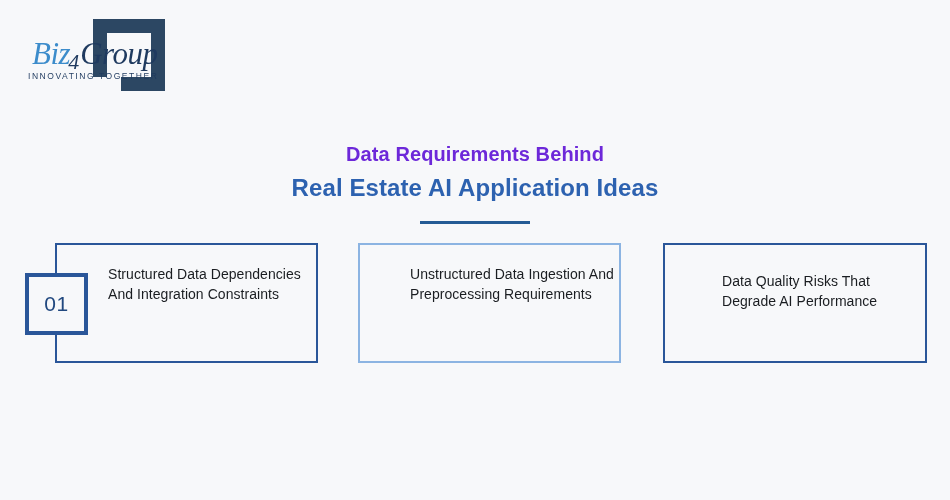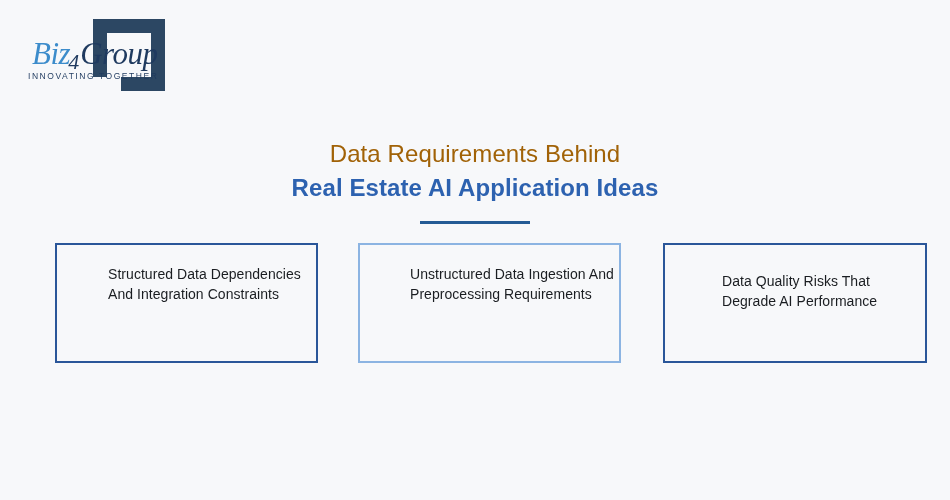"Data Requirements Behind" .title-line1 { color: #a16207 -> #6d28d9; font-size: 24px -> 20px; font-weight: 400 -> 700 }
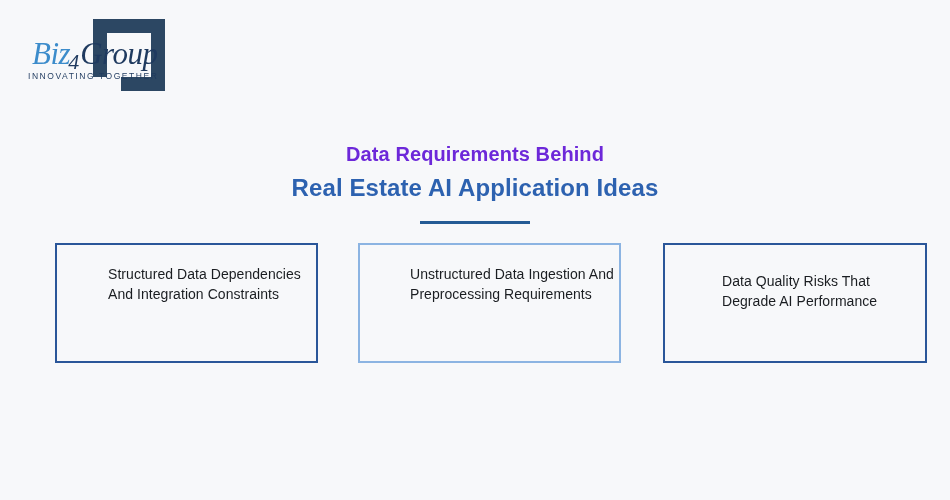"01" div.badge { html: none -> <div>01</div> }
